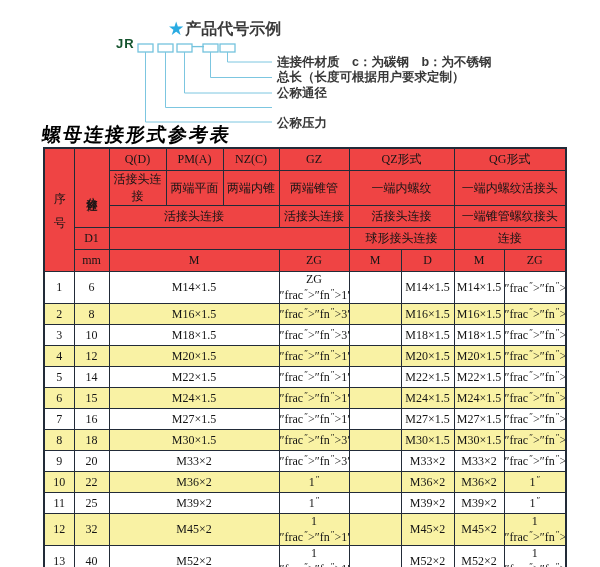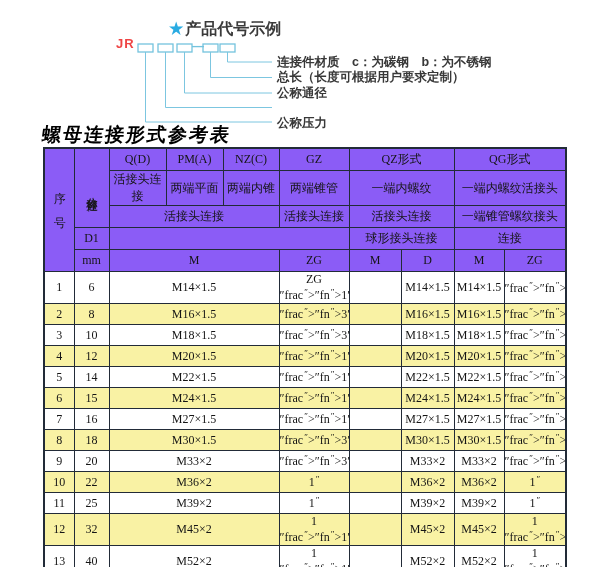"JR" .code-prefix { color: #ef4444 -> #14532d }
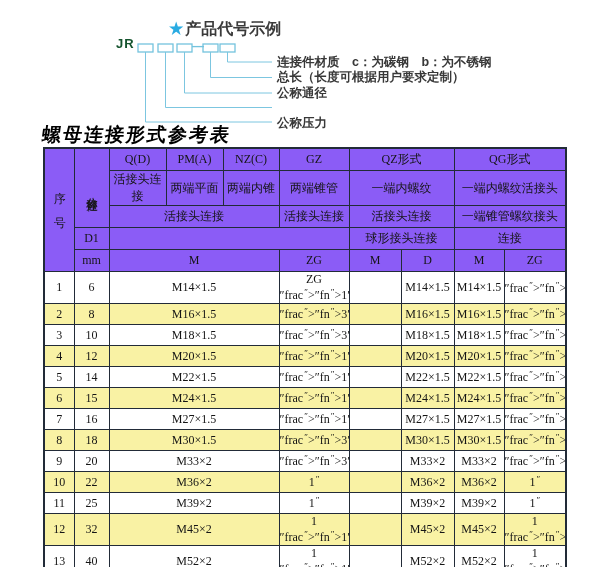"Q(D)" table.ref thead th { background: #8b5cf6 -> #ef4444 }
